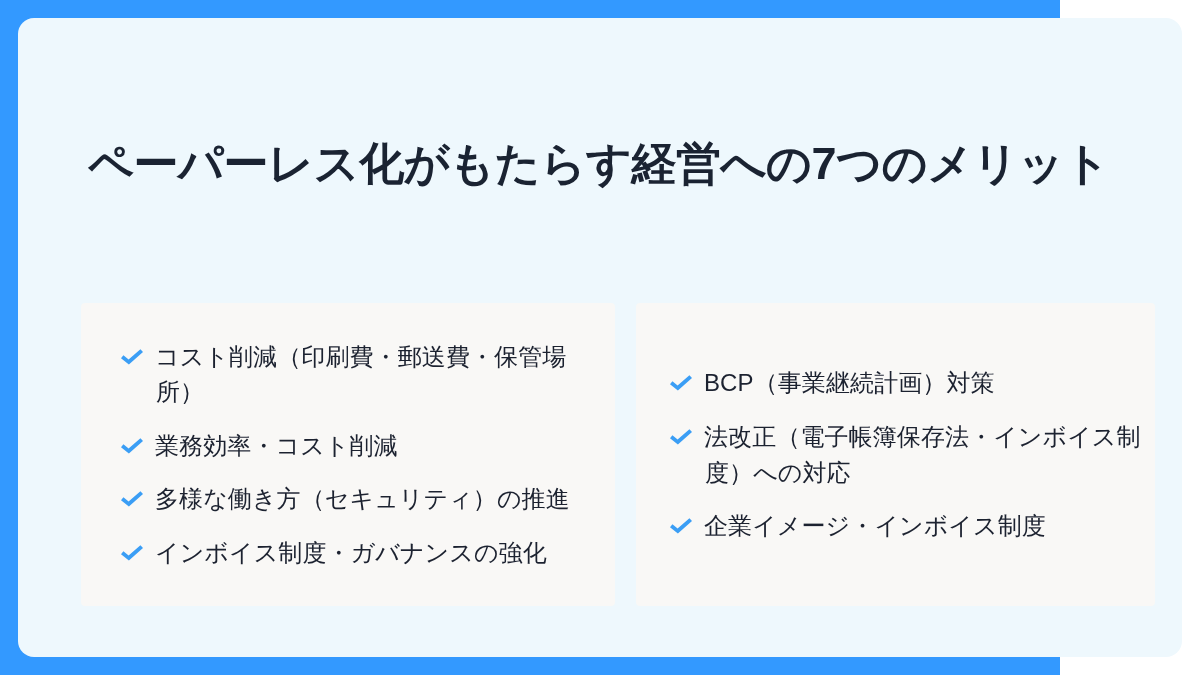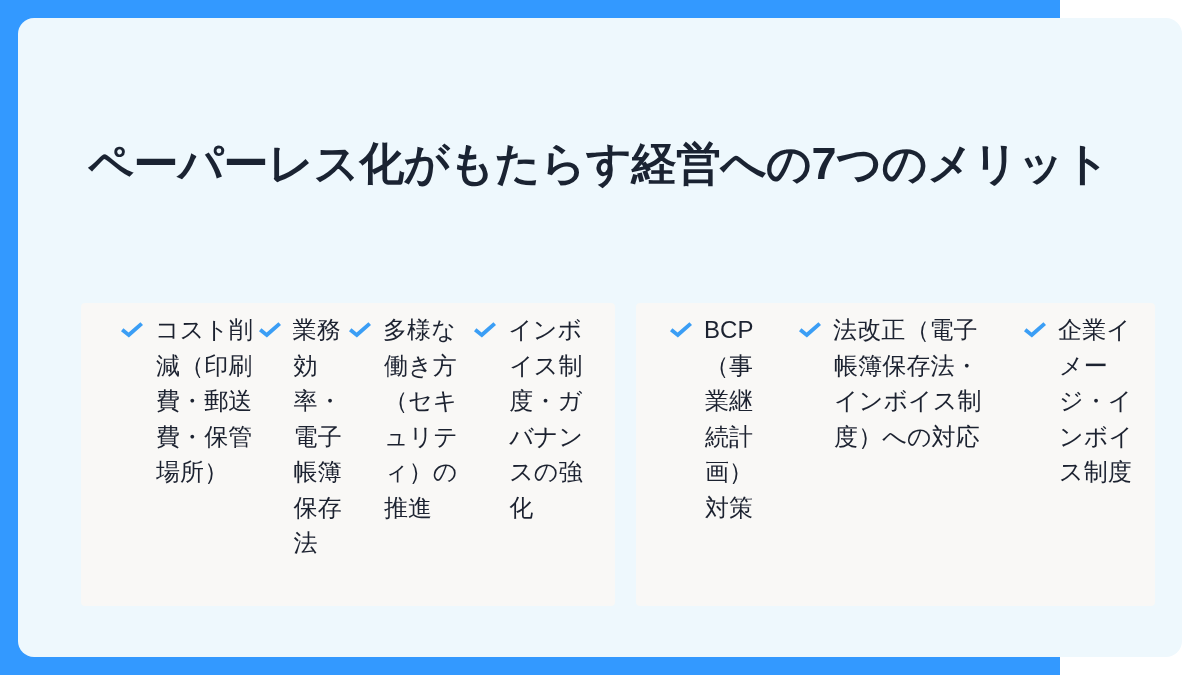"コスト削減（印刷費・郵送費・保管場所）" .card-list { flex-direction: row -> column }
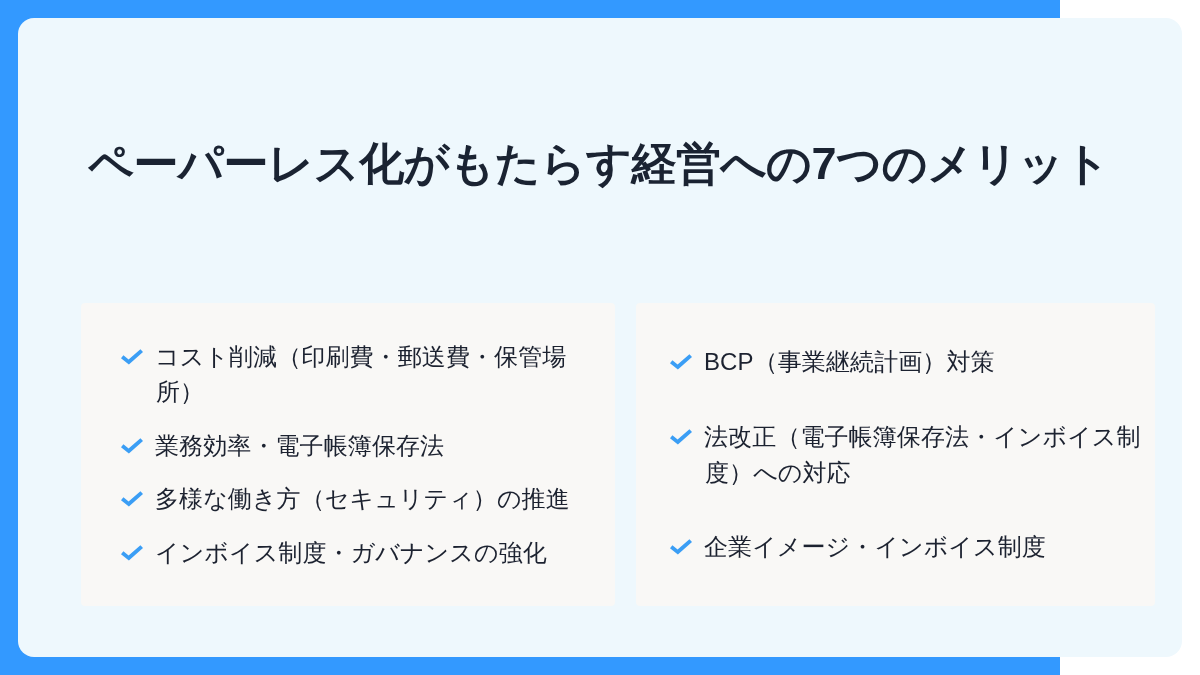"BCP（事業継続計画）対策" #card-right .card-list { gap: 21px -> none }
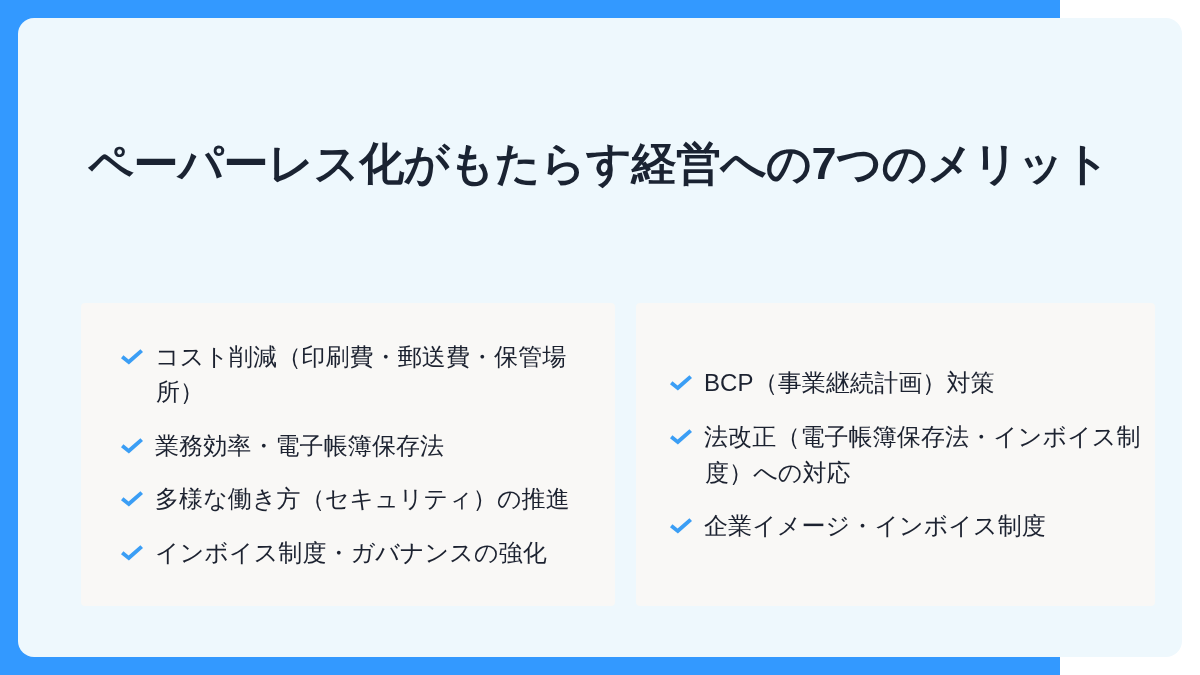"業務効率・電子帳簿保存法" span.item-text { text: 電子帳簿保存法 -> コスト削減 }
